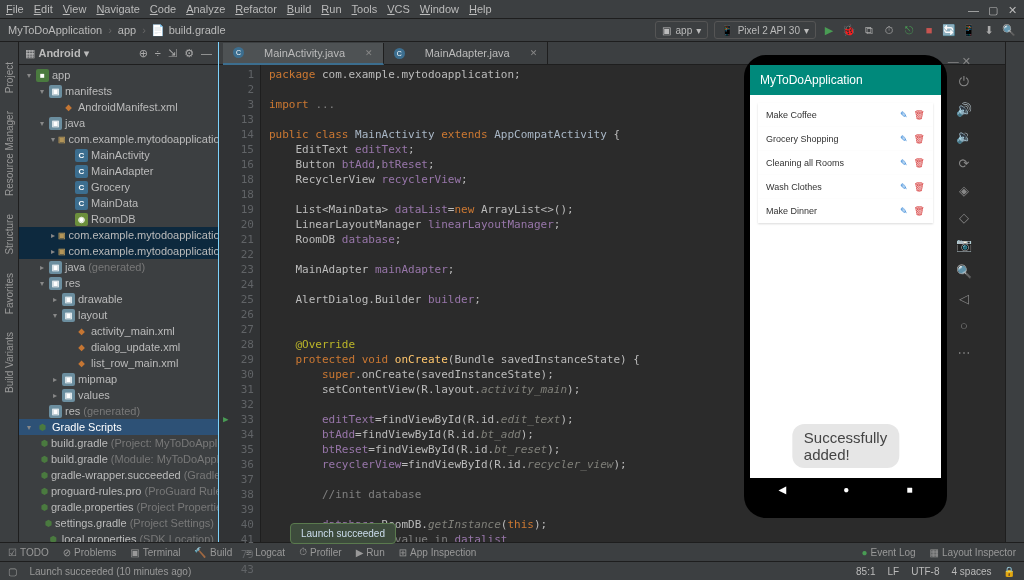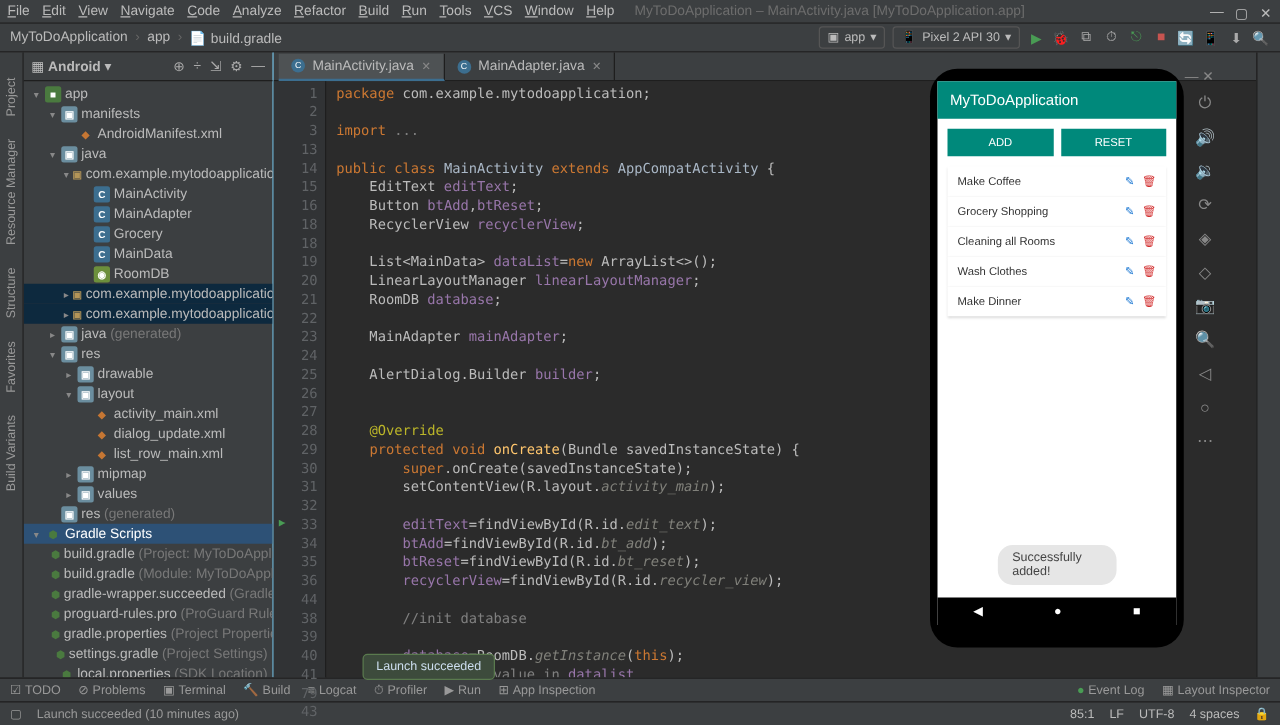"MyToDoApplication – MainActivity.java" span.title { html: <span>MyToDoApplication – MainActivity.java [MyToDoApplication.app]</span> -> none }
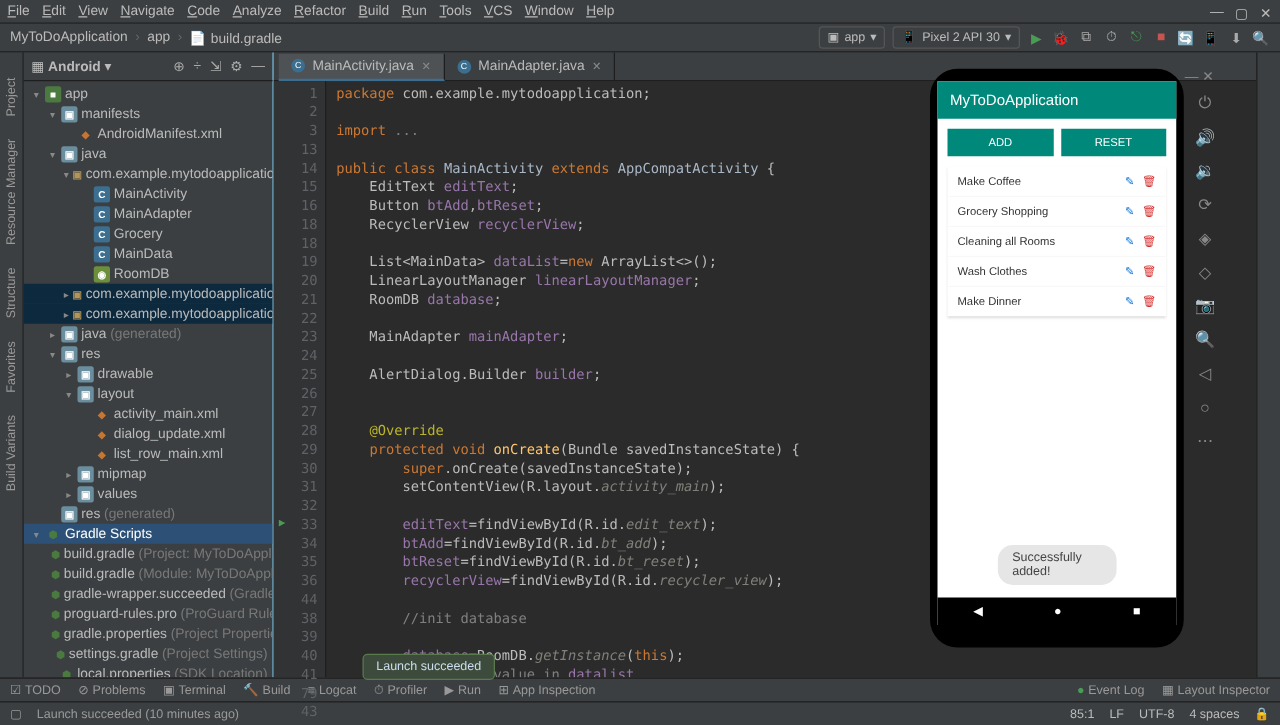"MainActivity.java" .tab { gap: 6px -> 20px }
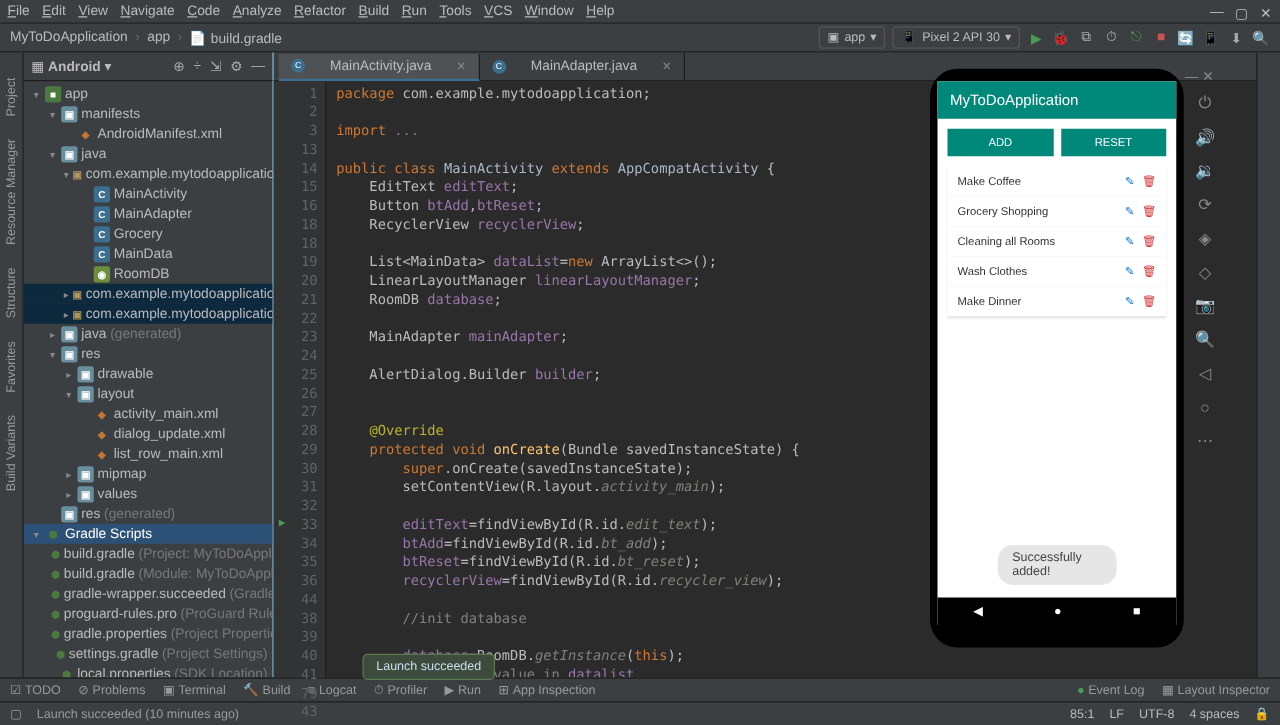"ADD" div.btnrow { html: <div> <div>ADD</div> <div>RESET</div> </div> -> none }
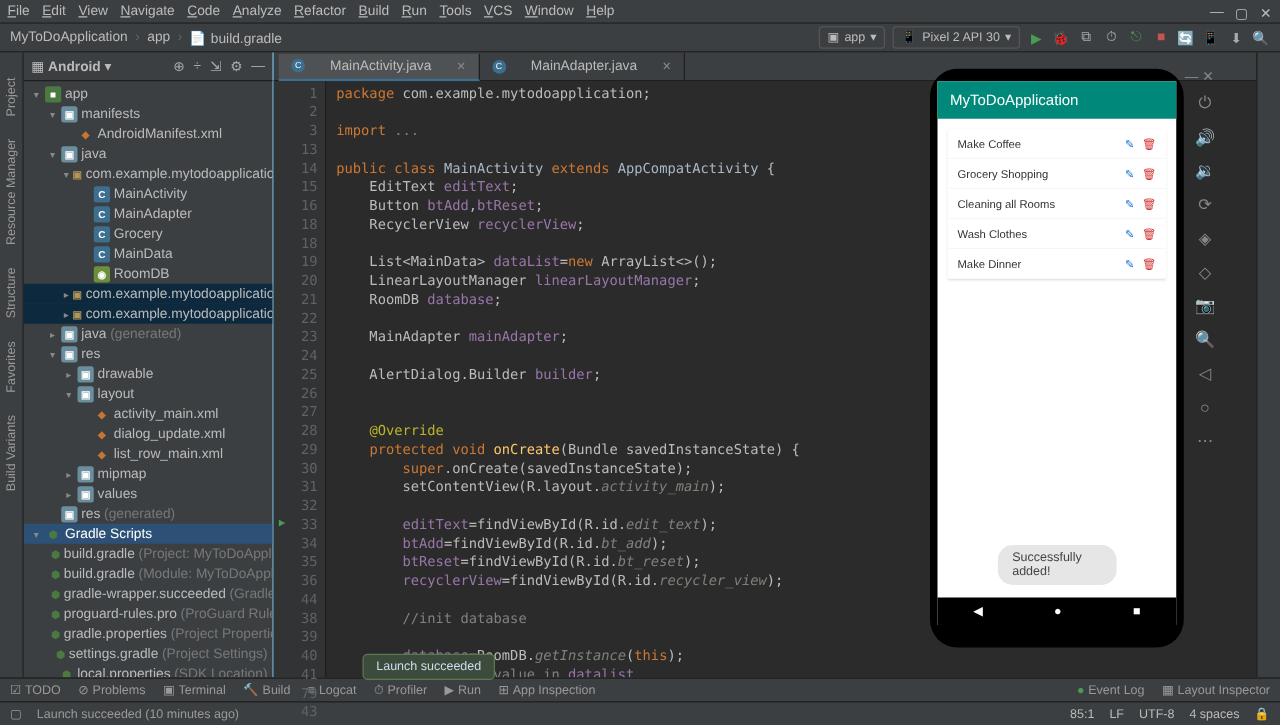"Successfully added!" .toast { font-size: 10px -> 15px }
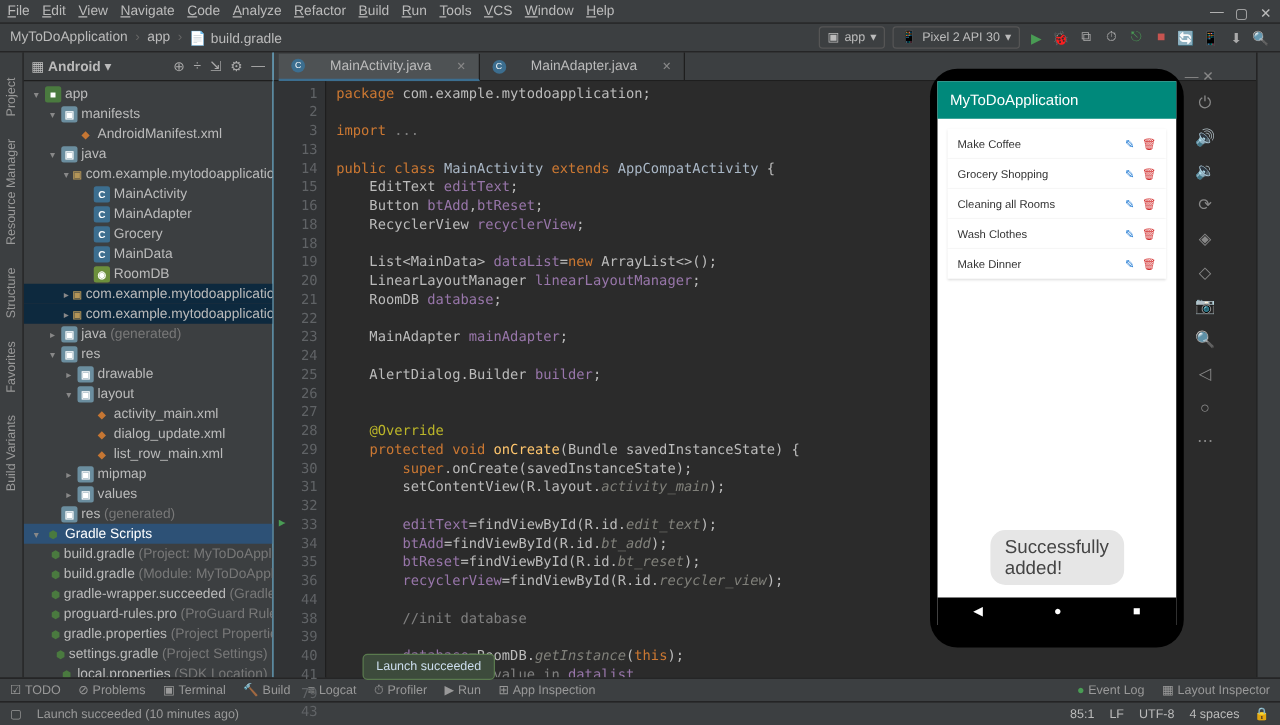"44" div { text: 44 -> 37 }
